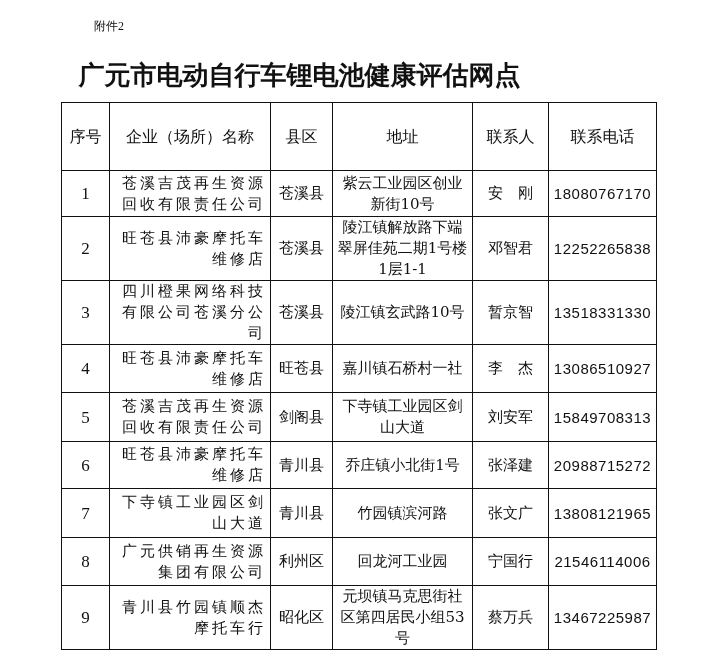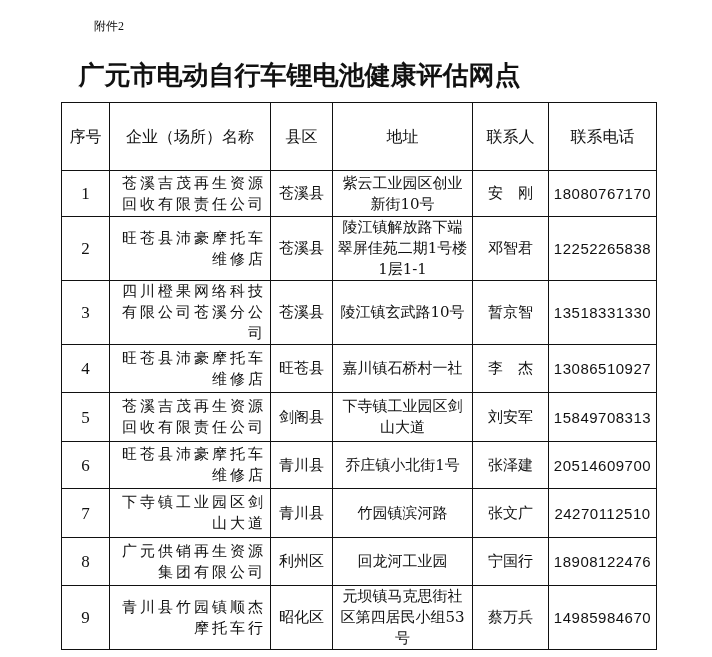"20514609700" td.phone { text: 20514609700 -> 20988715272 }
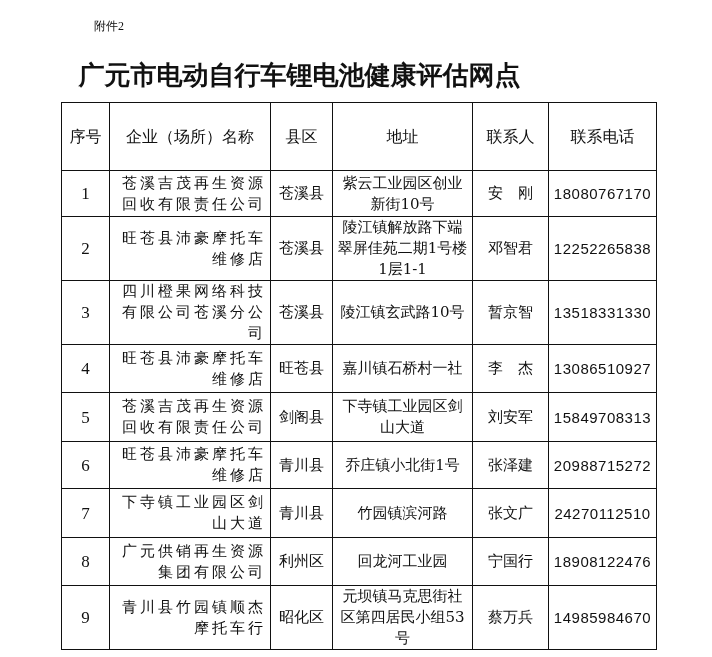"24270112510" td.phone { text: 24270112510 -> 13808121965 }
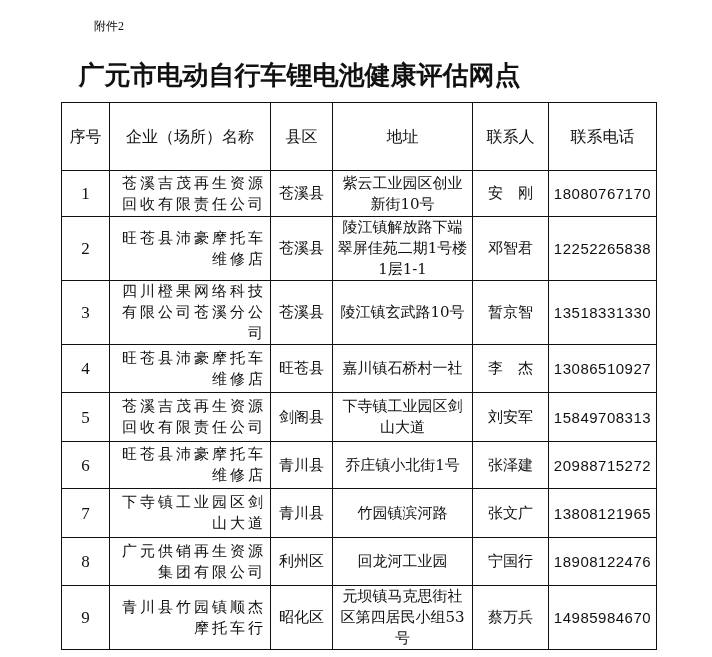"18908122476" td.phone { text: 18908122476 -> 21546114006 }
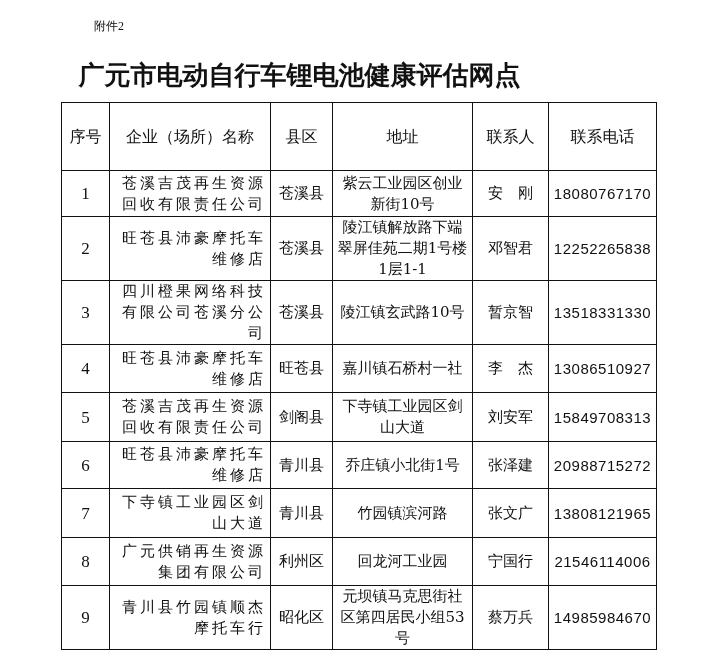"14985984670" td.phone { text: 14985984670 -> 13467225987 }
